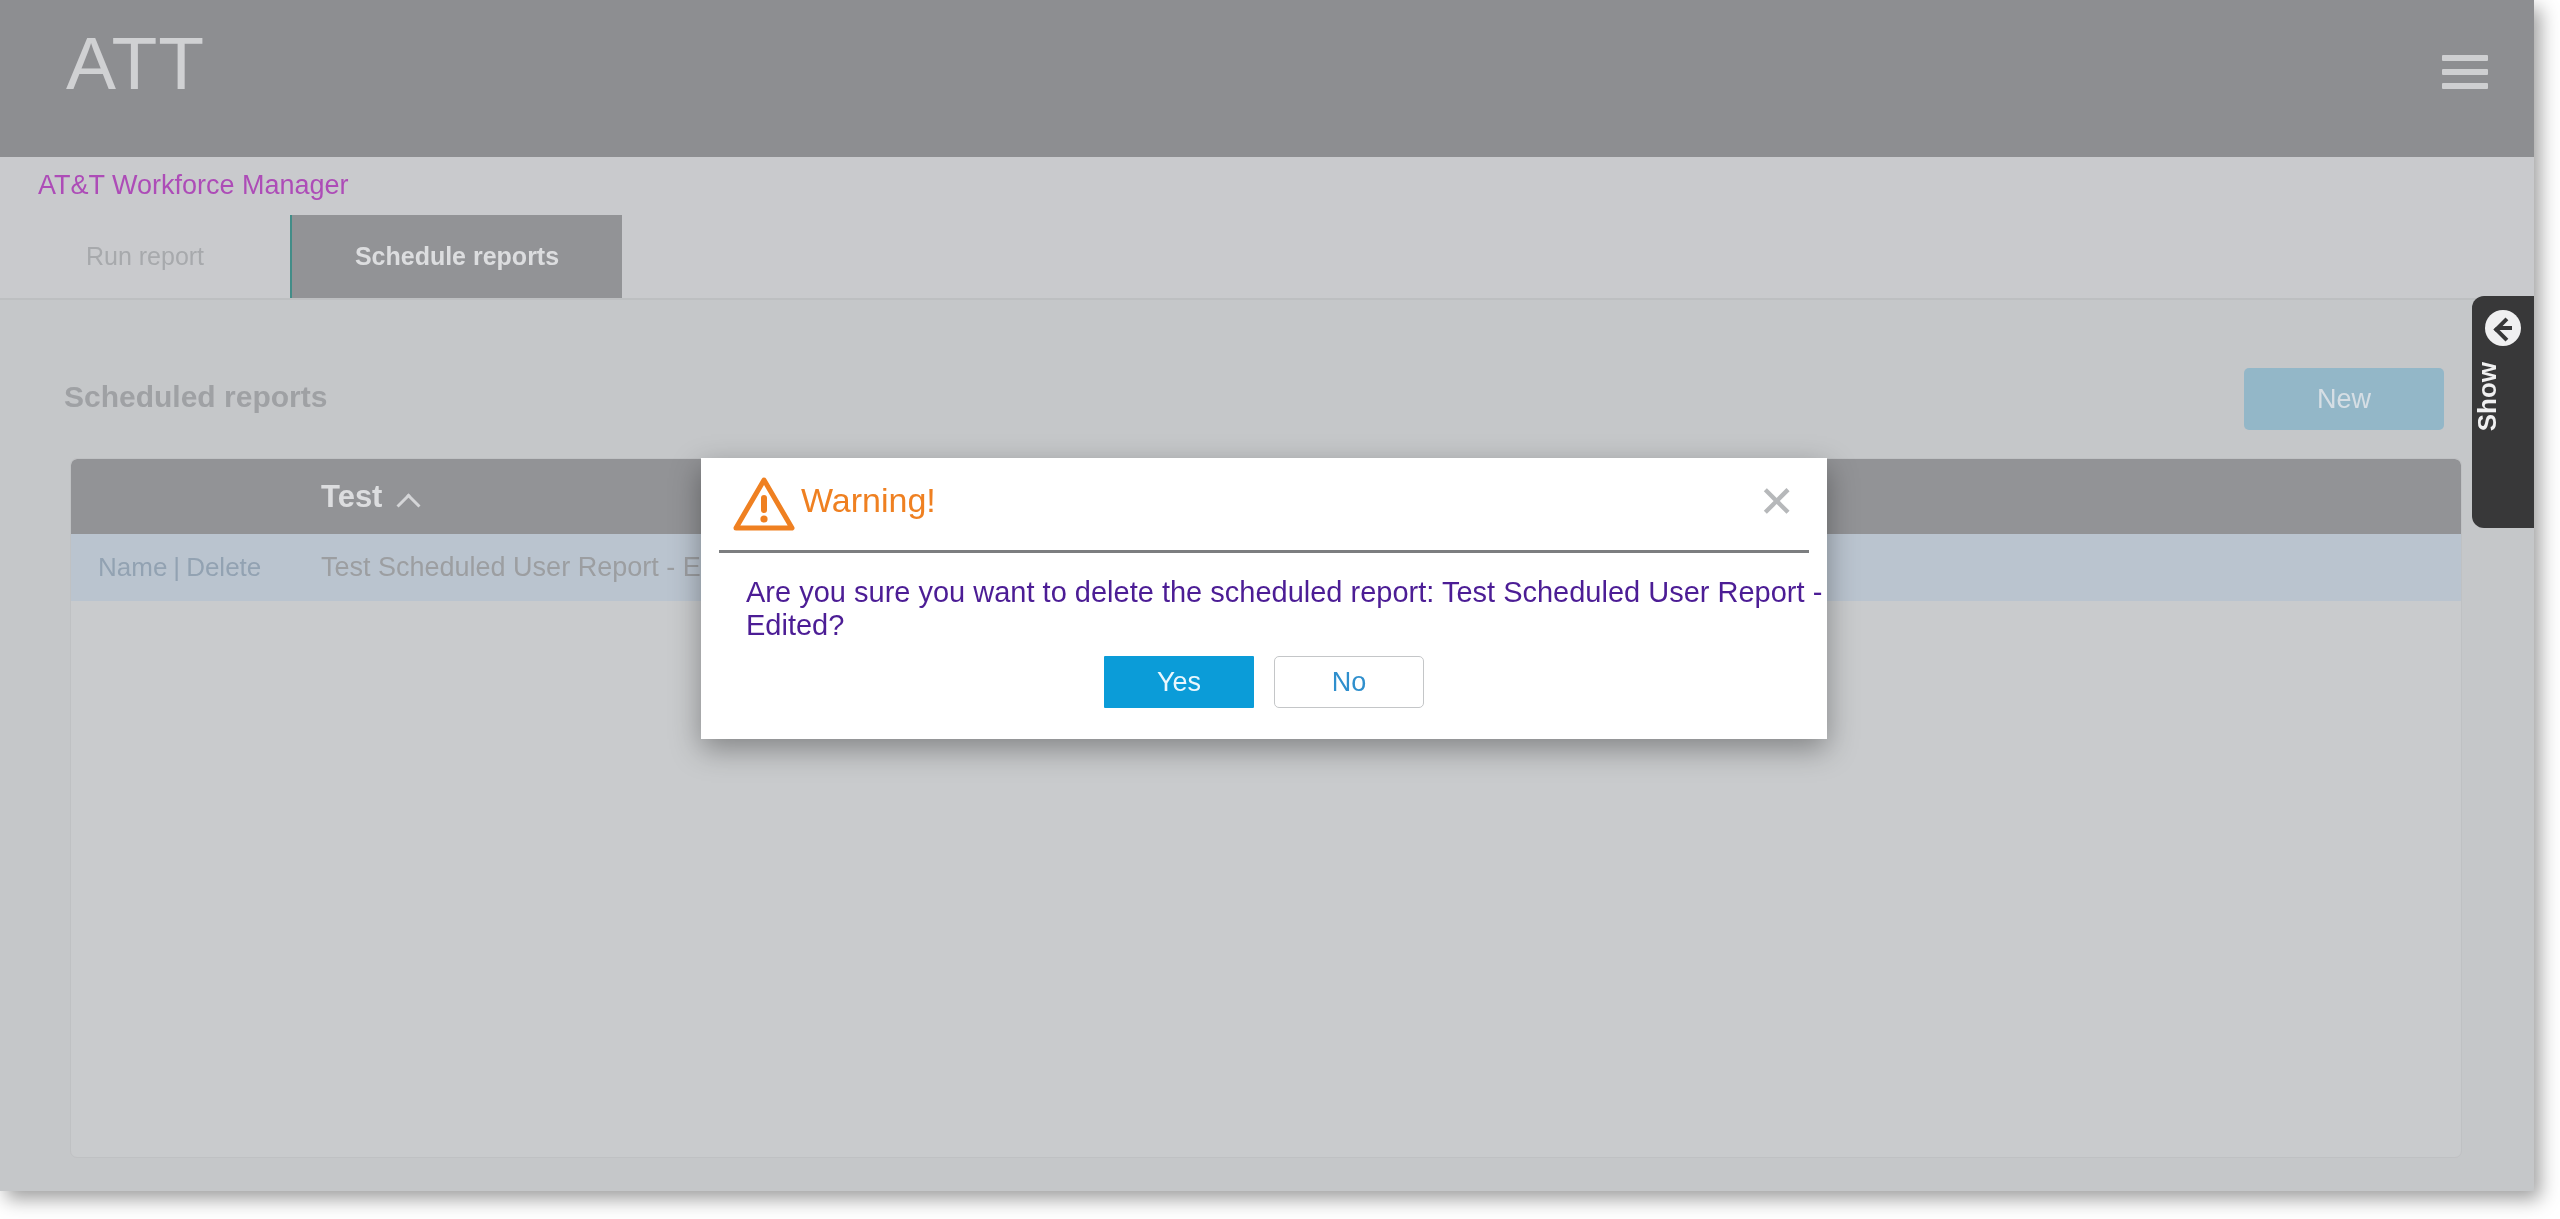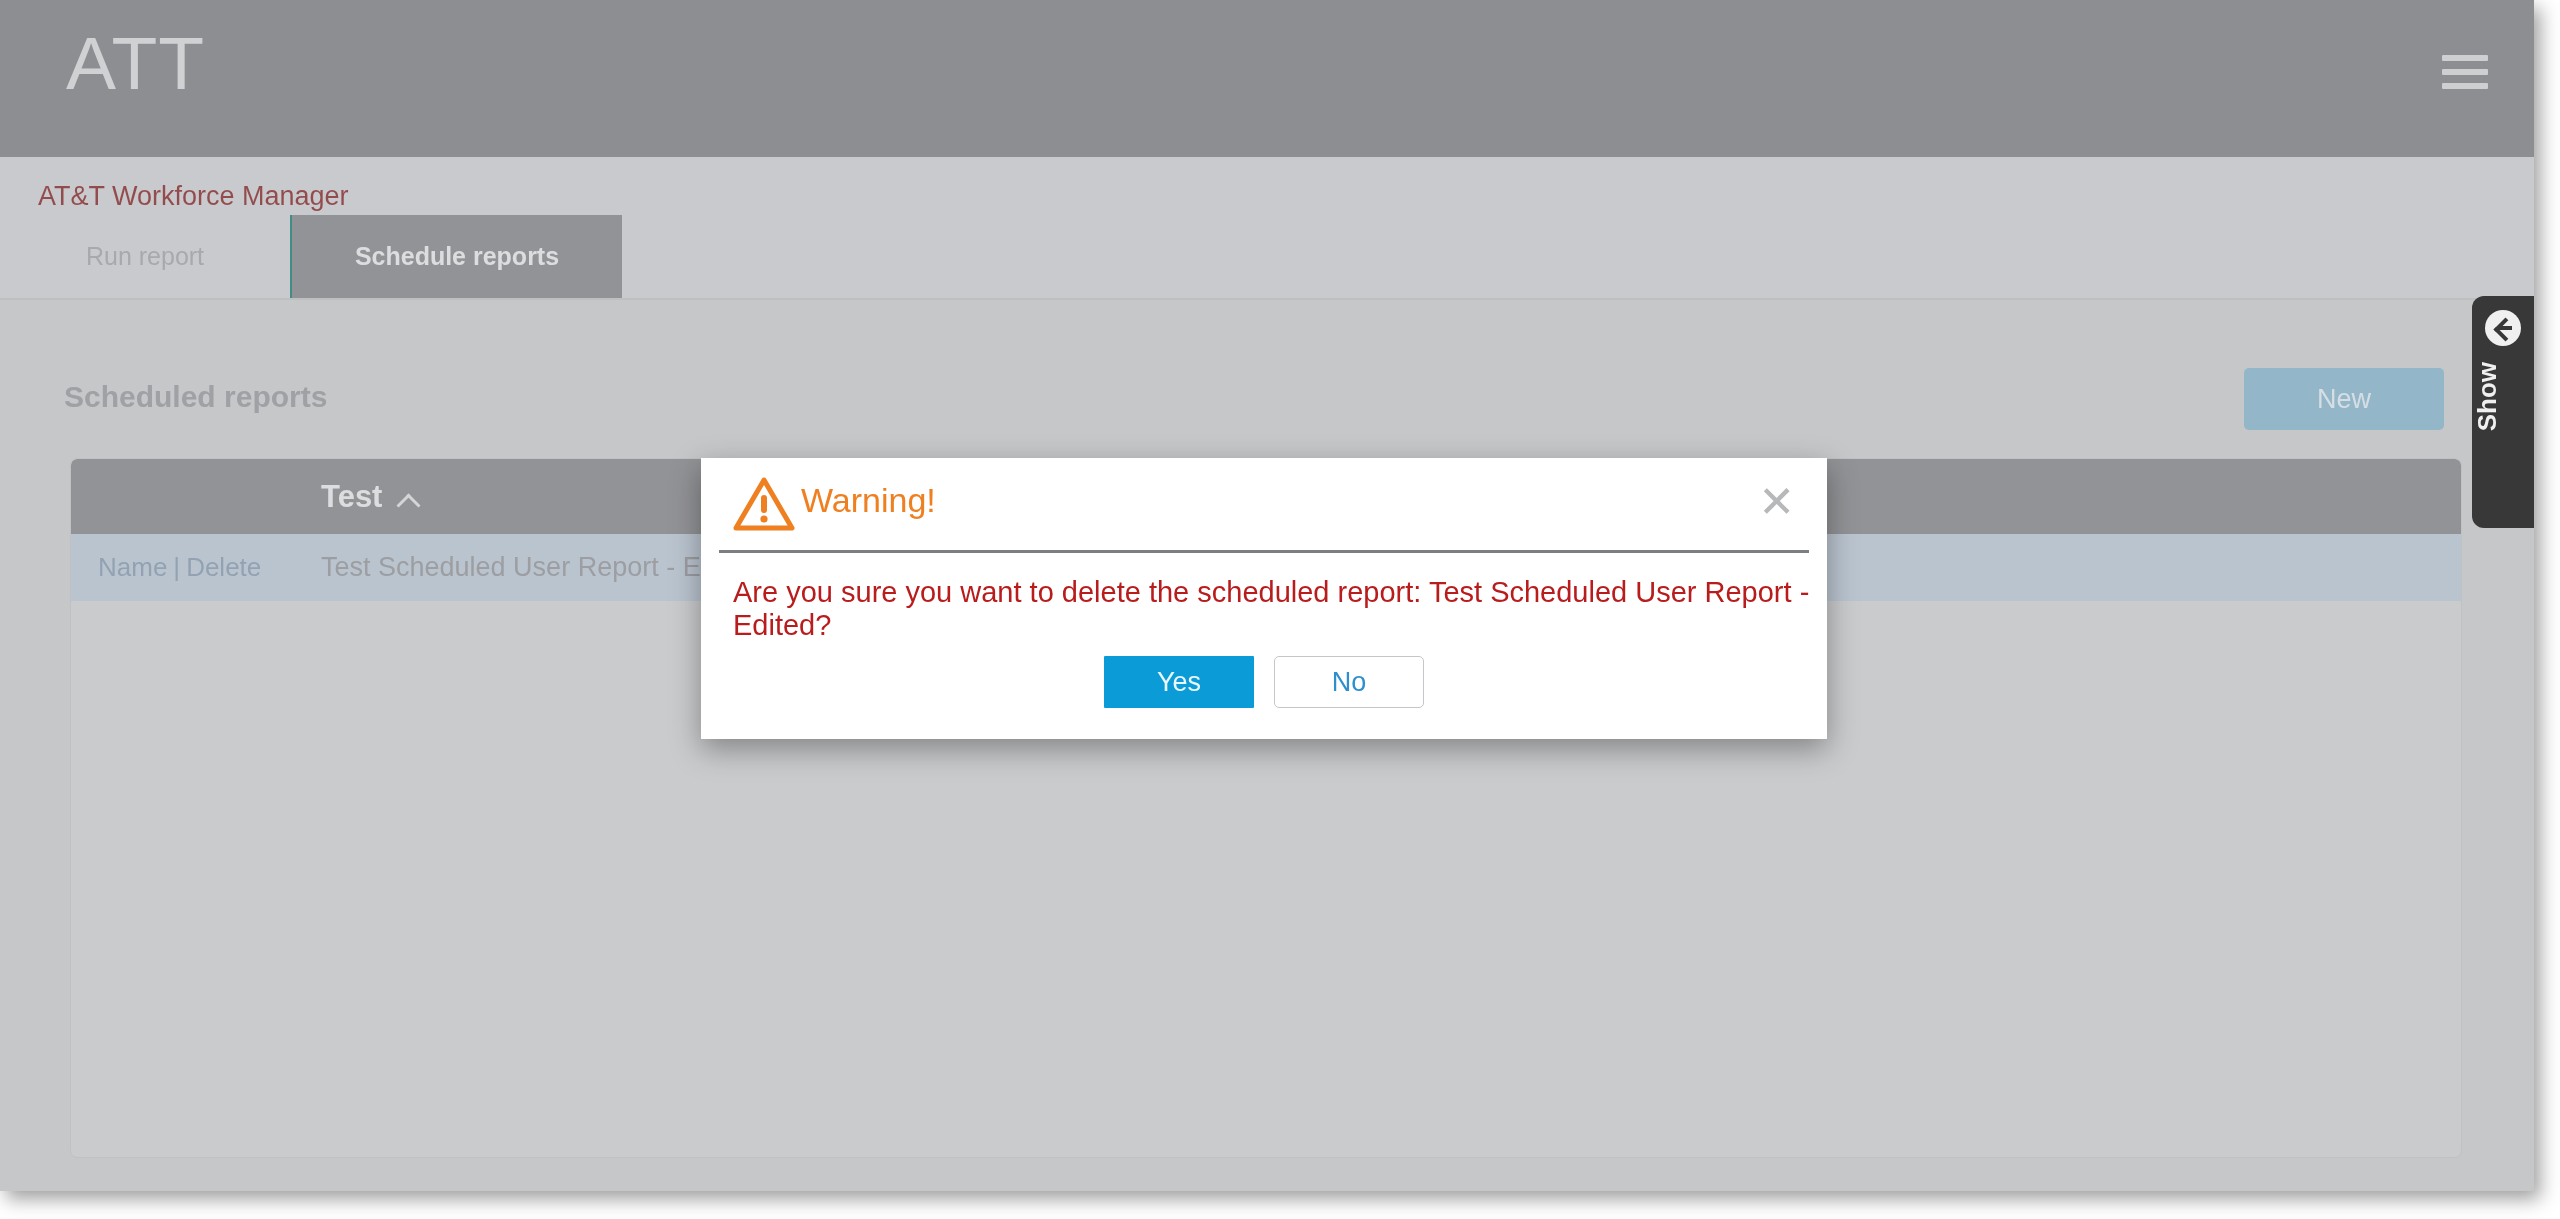"AT&T Workforce Manager" .app-title { color: #7f1d1d -> #a21caf; top: 24px -> 13px }
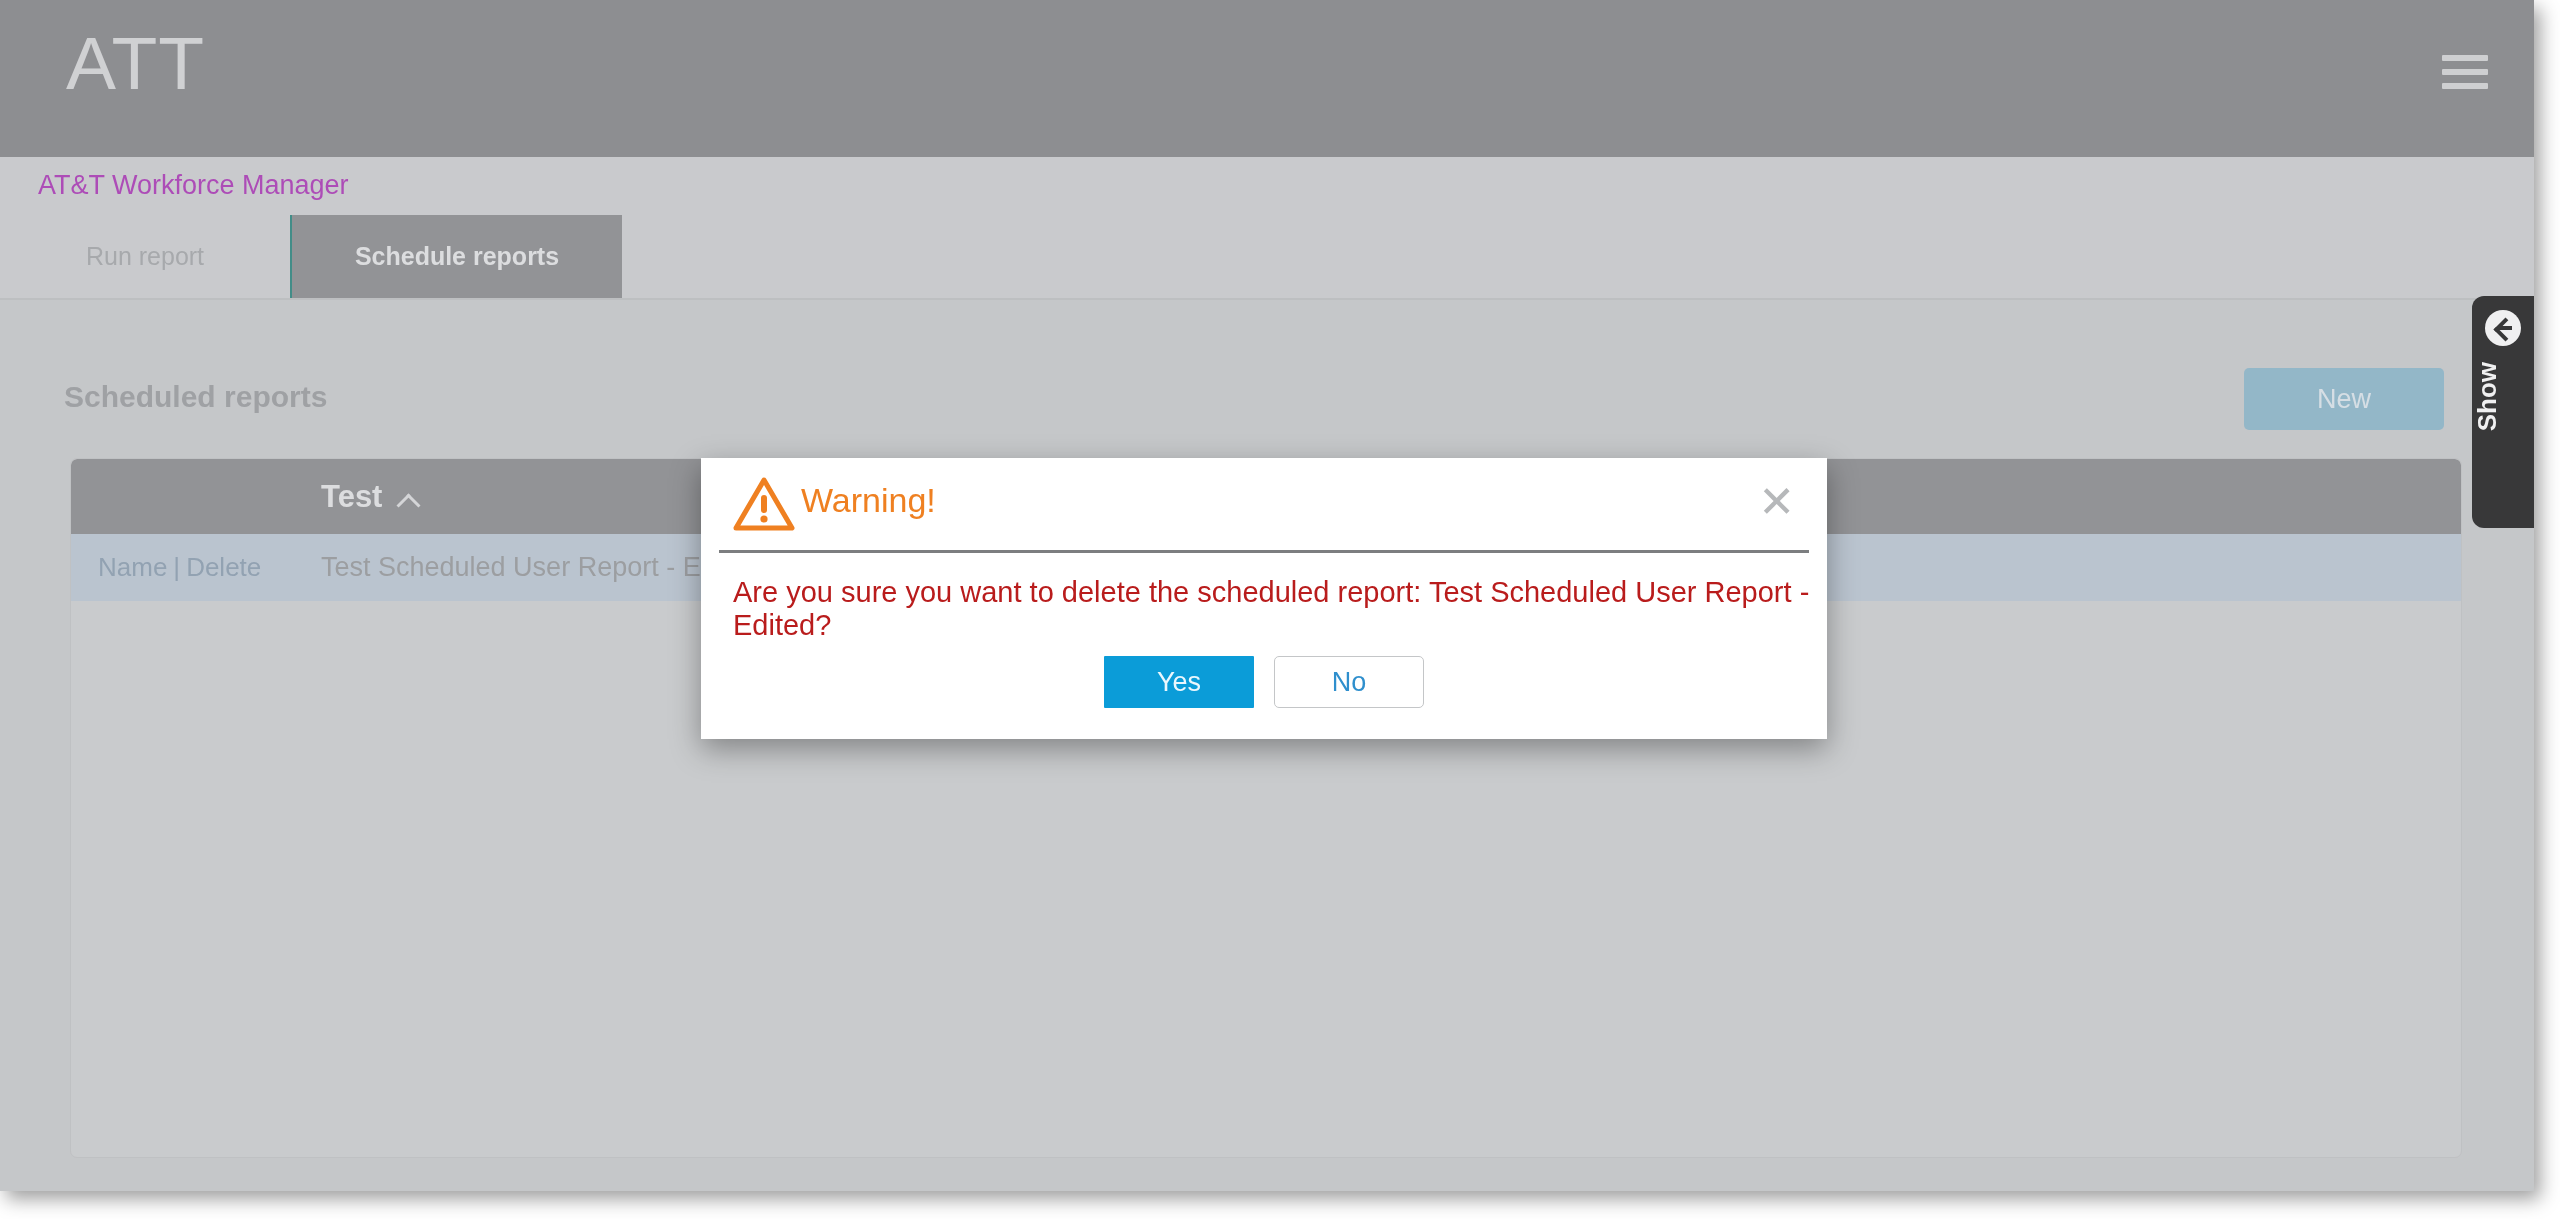"Are you sure you want" .modal-message { color: #b91c1c -> #4c1d95; padding-left: 32px -> 45px }
